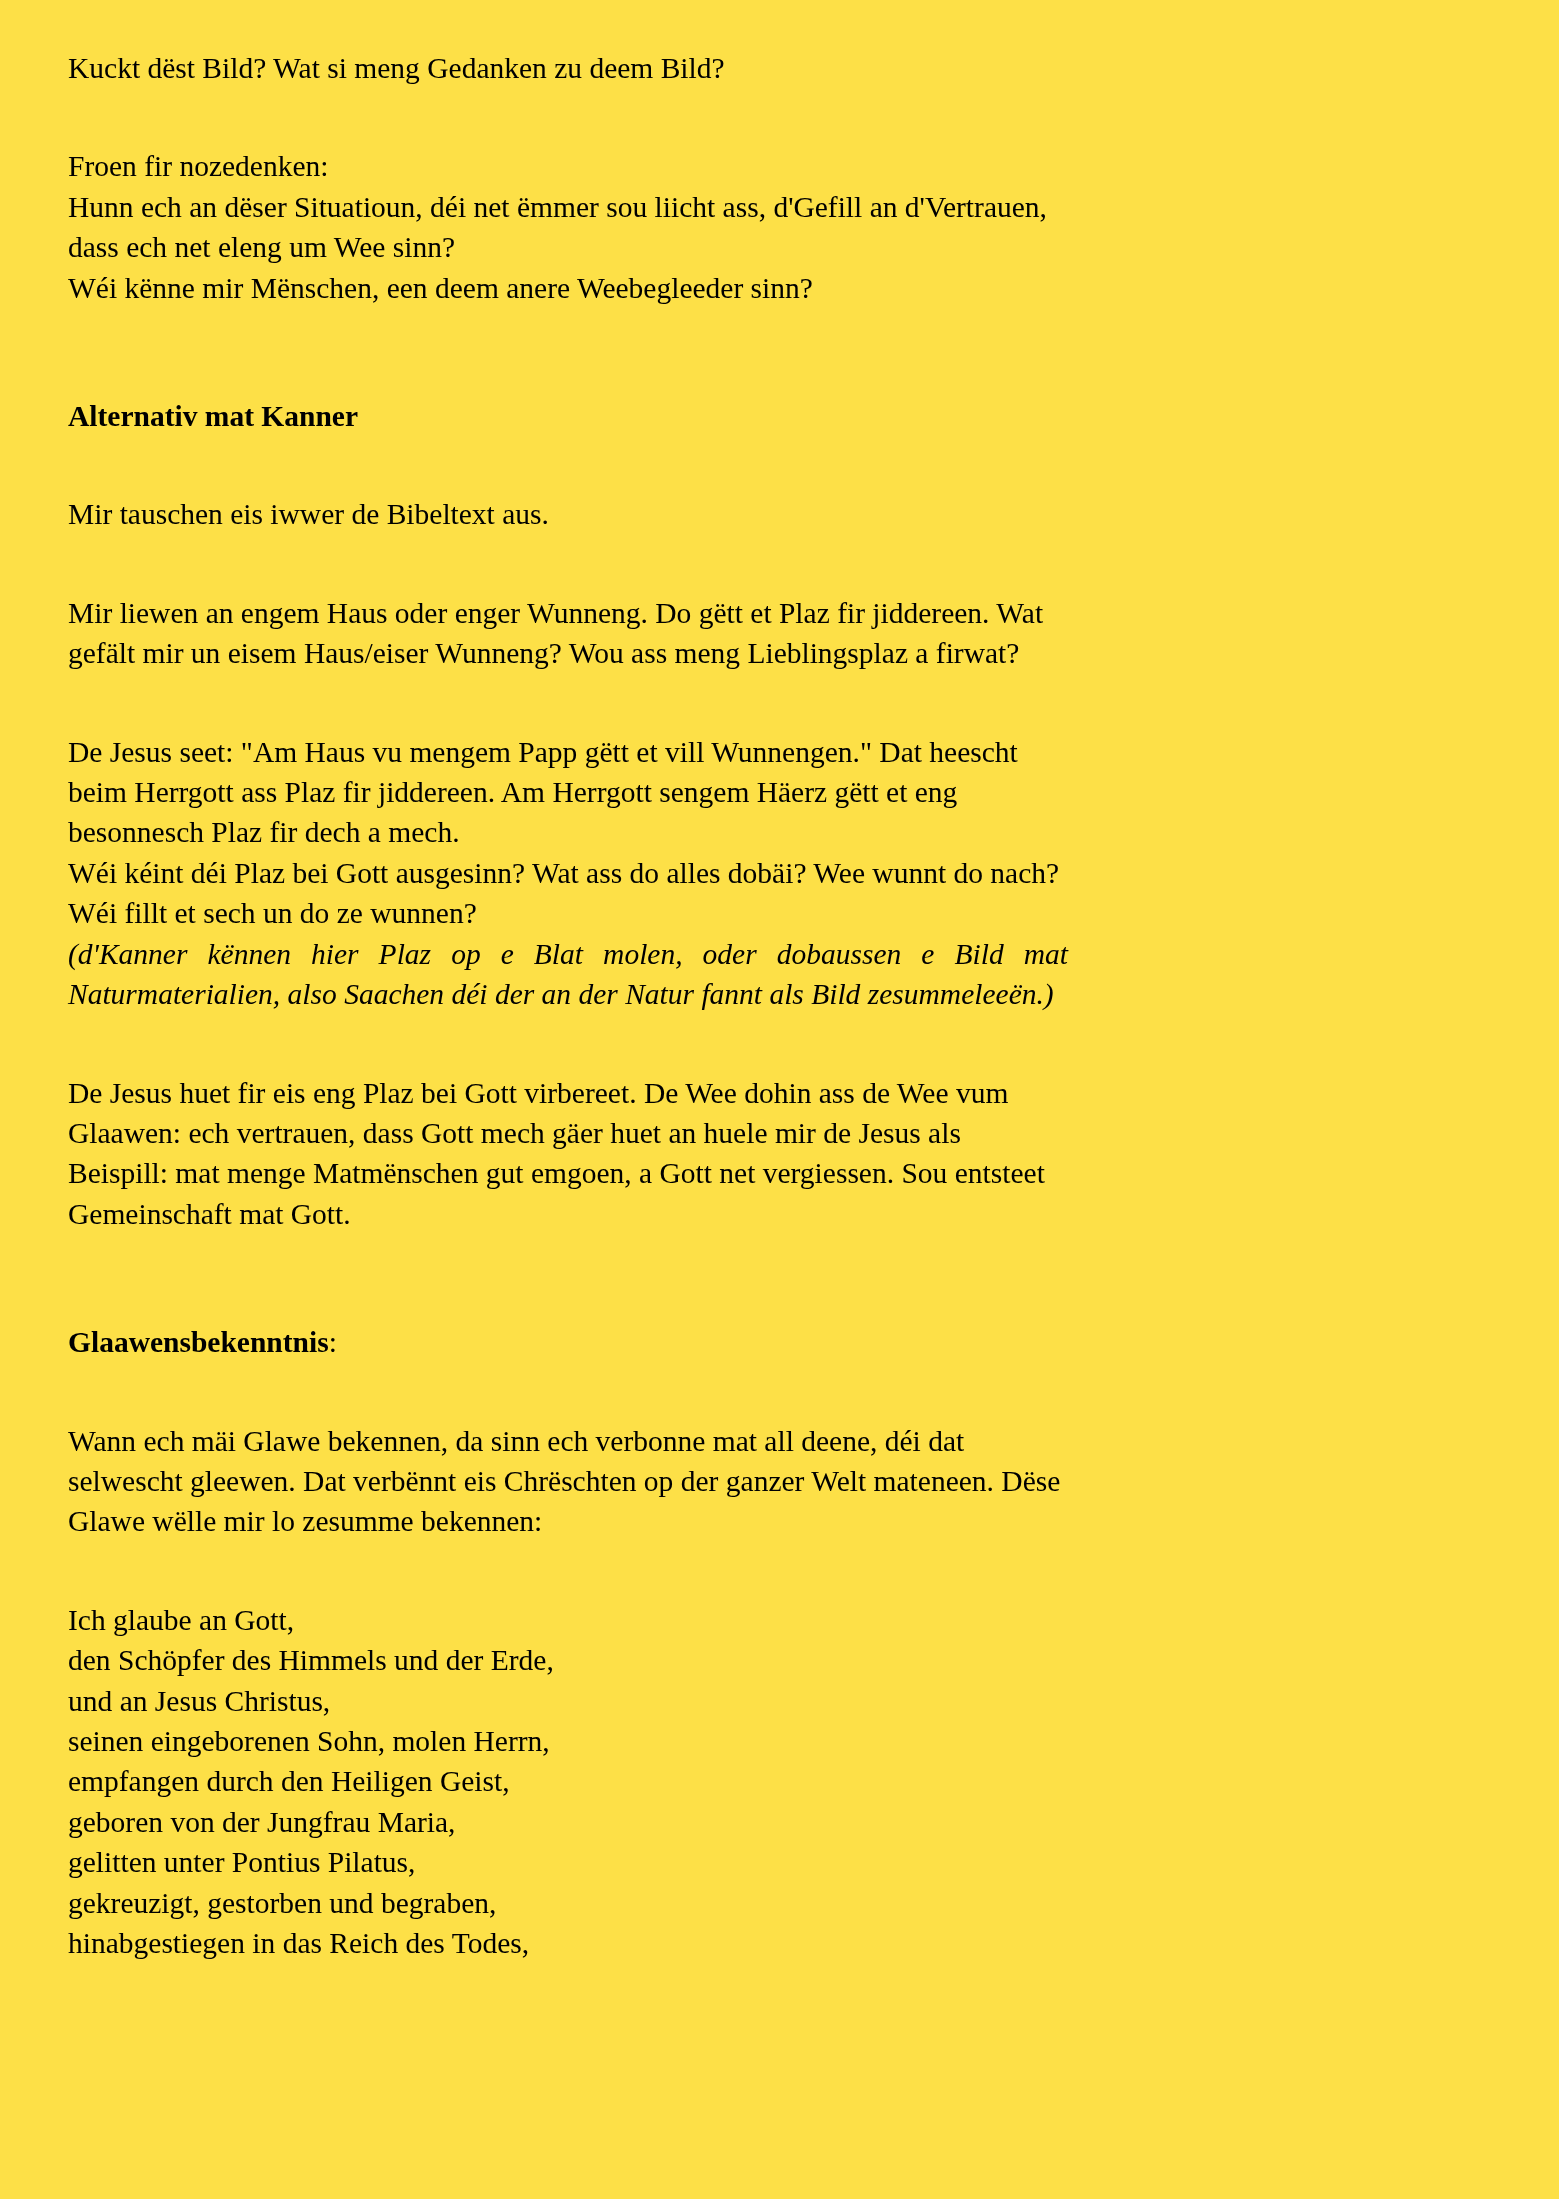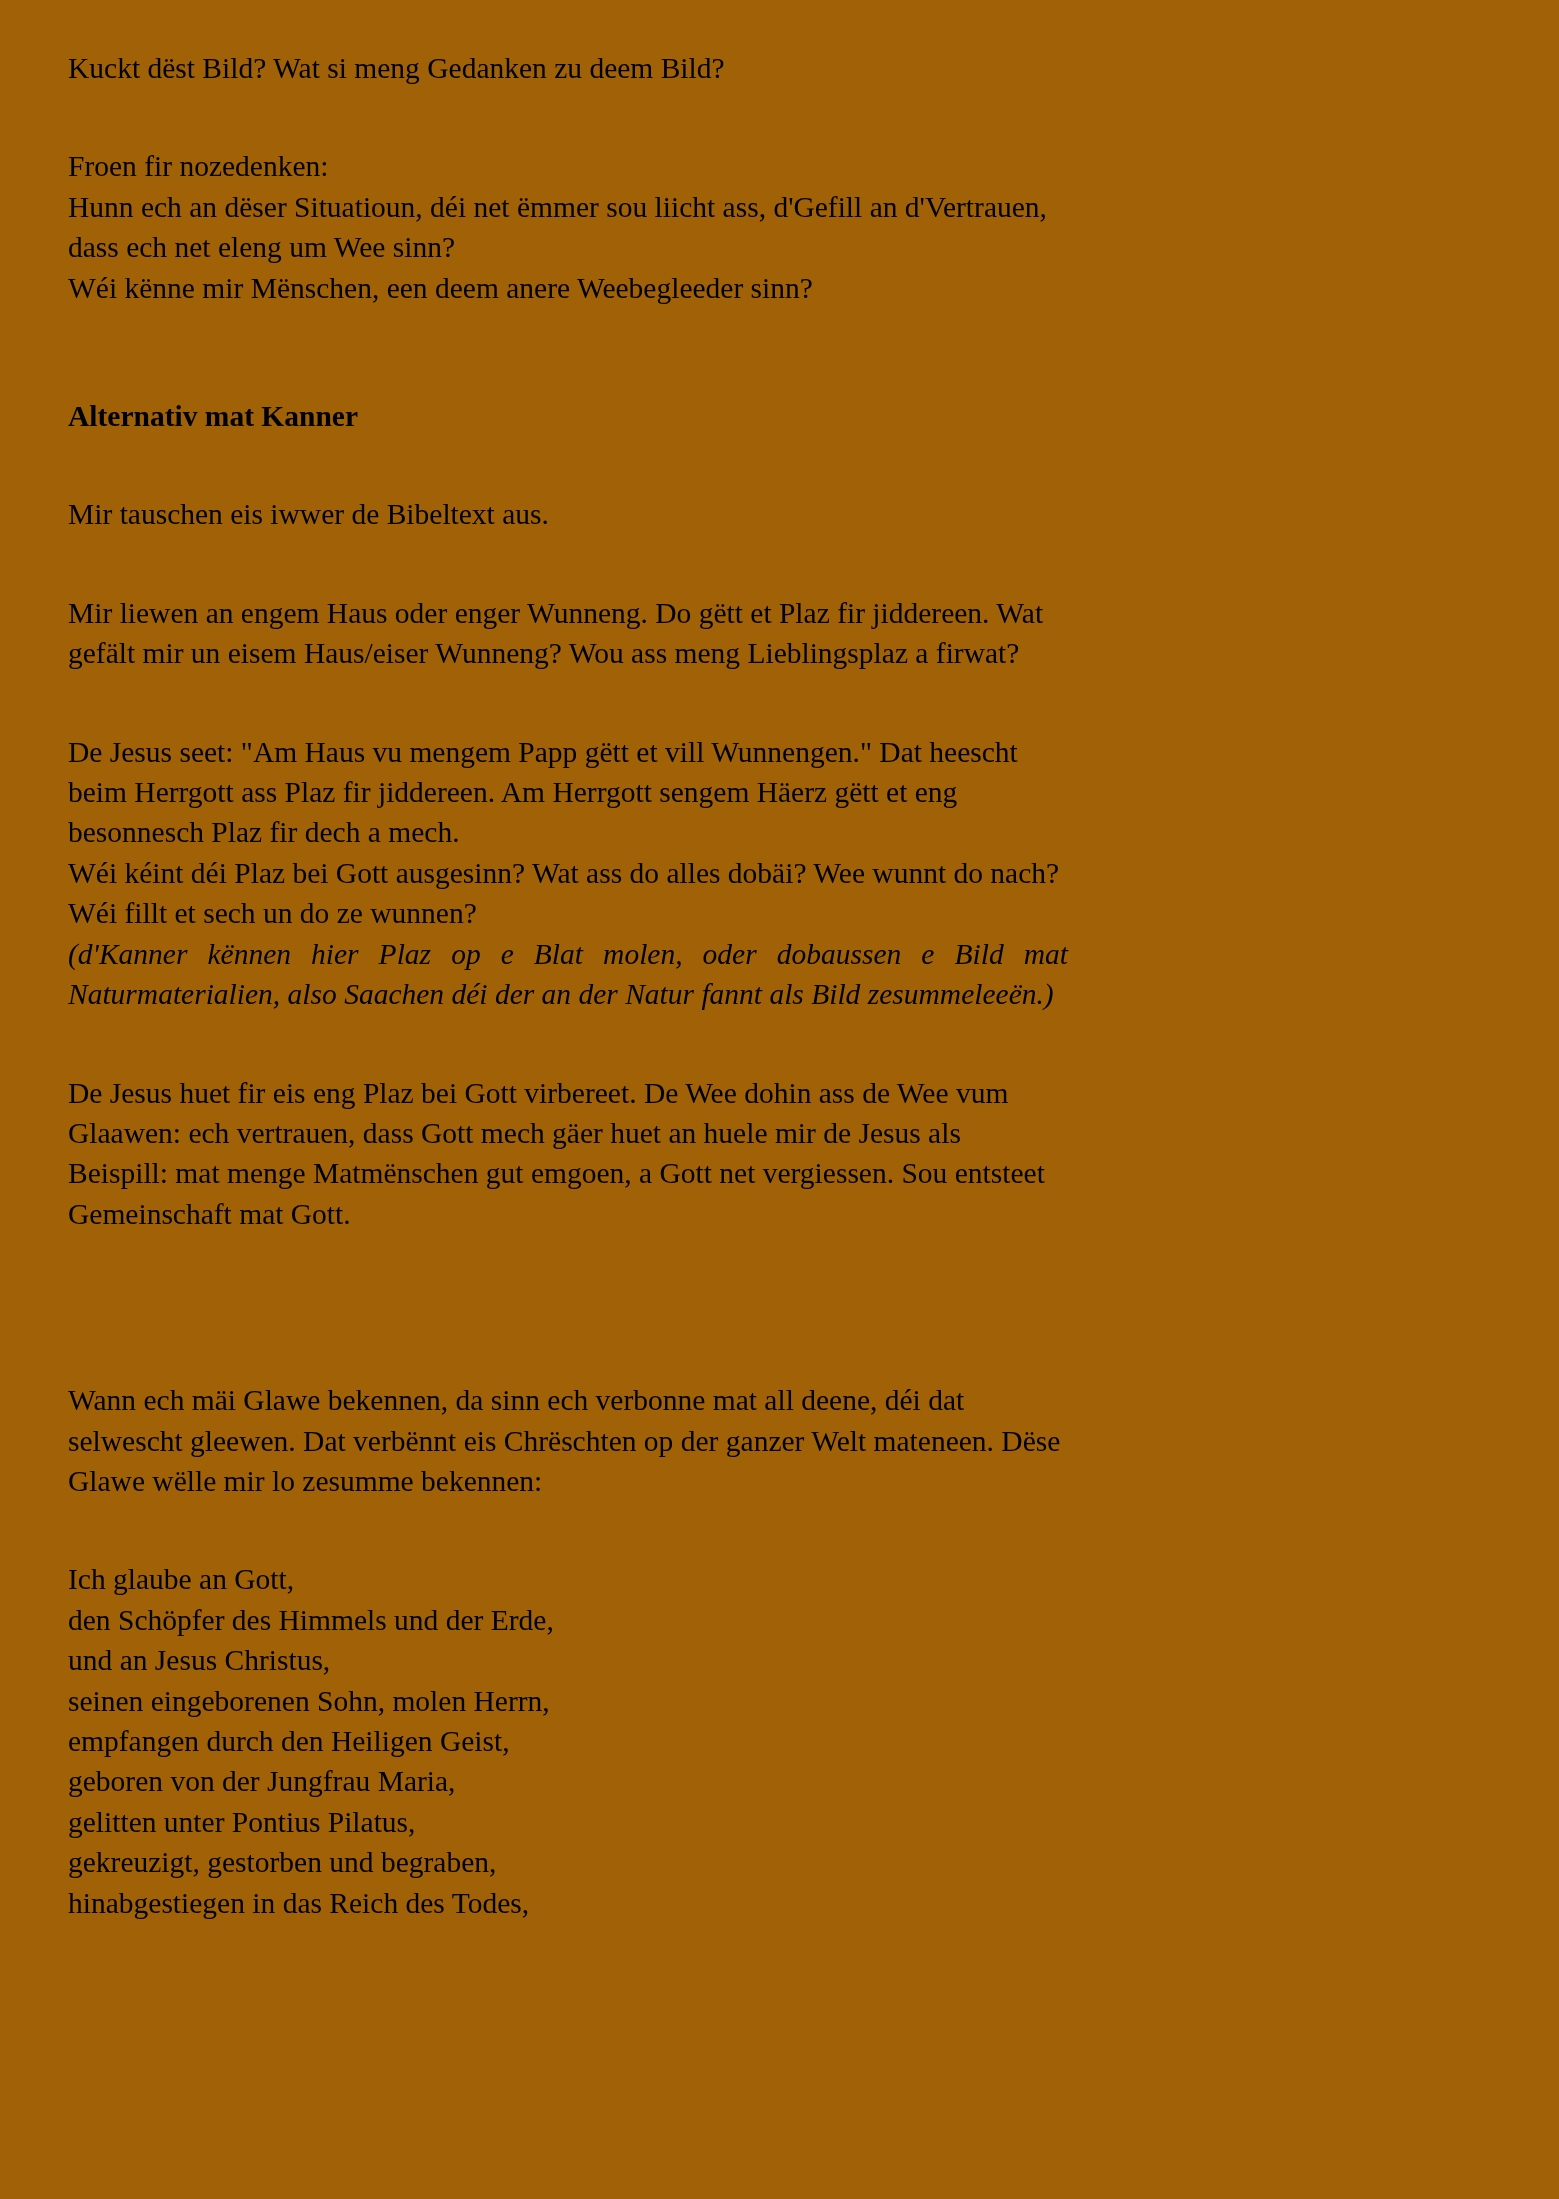"Kuckt dëst Bild? Wat si" .page { background: #a16207 -> #fde047 }
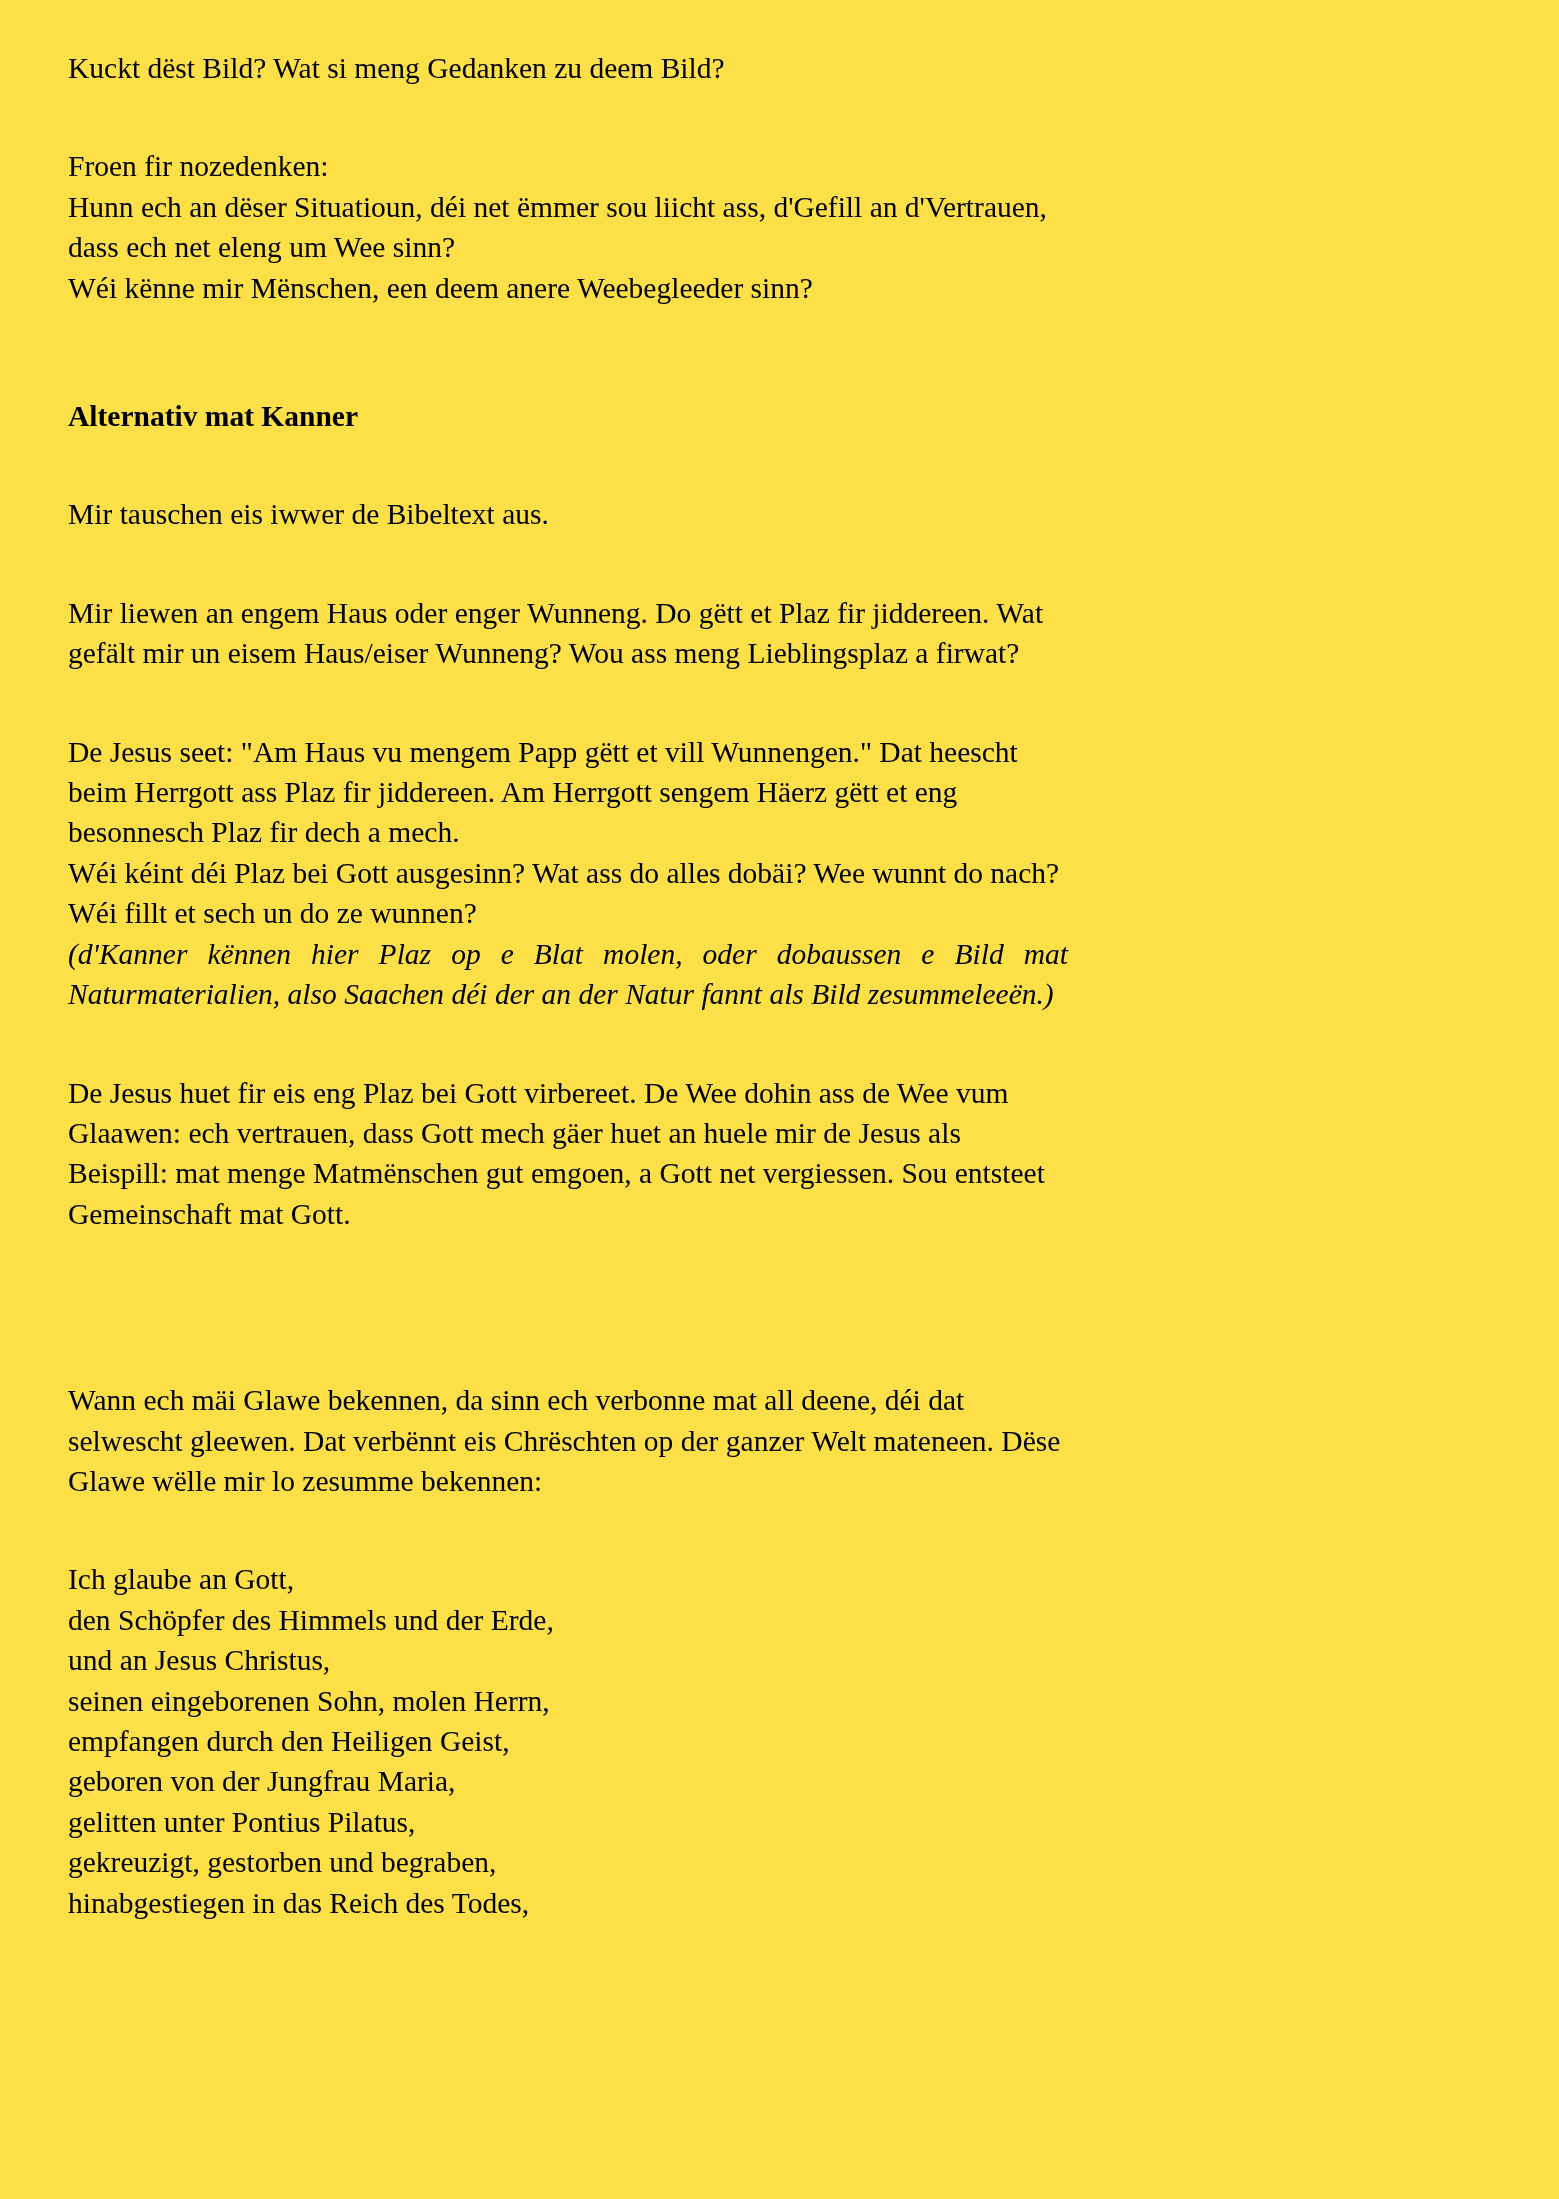"Glaawensbekenntnis:" p.para { html: none -> <p><span>Glaawensbekenntnis</span><span>:</span></p> }
